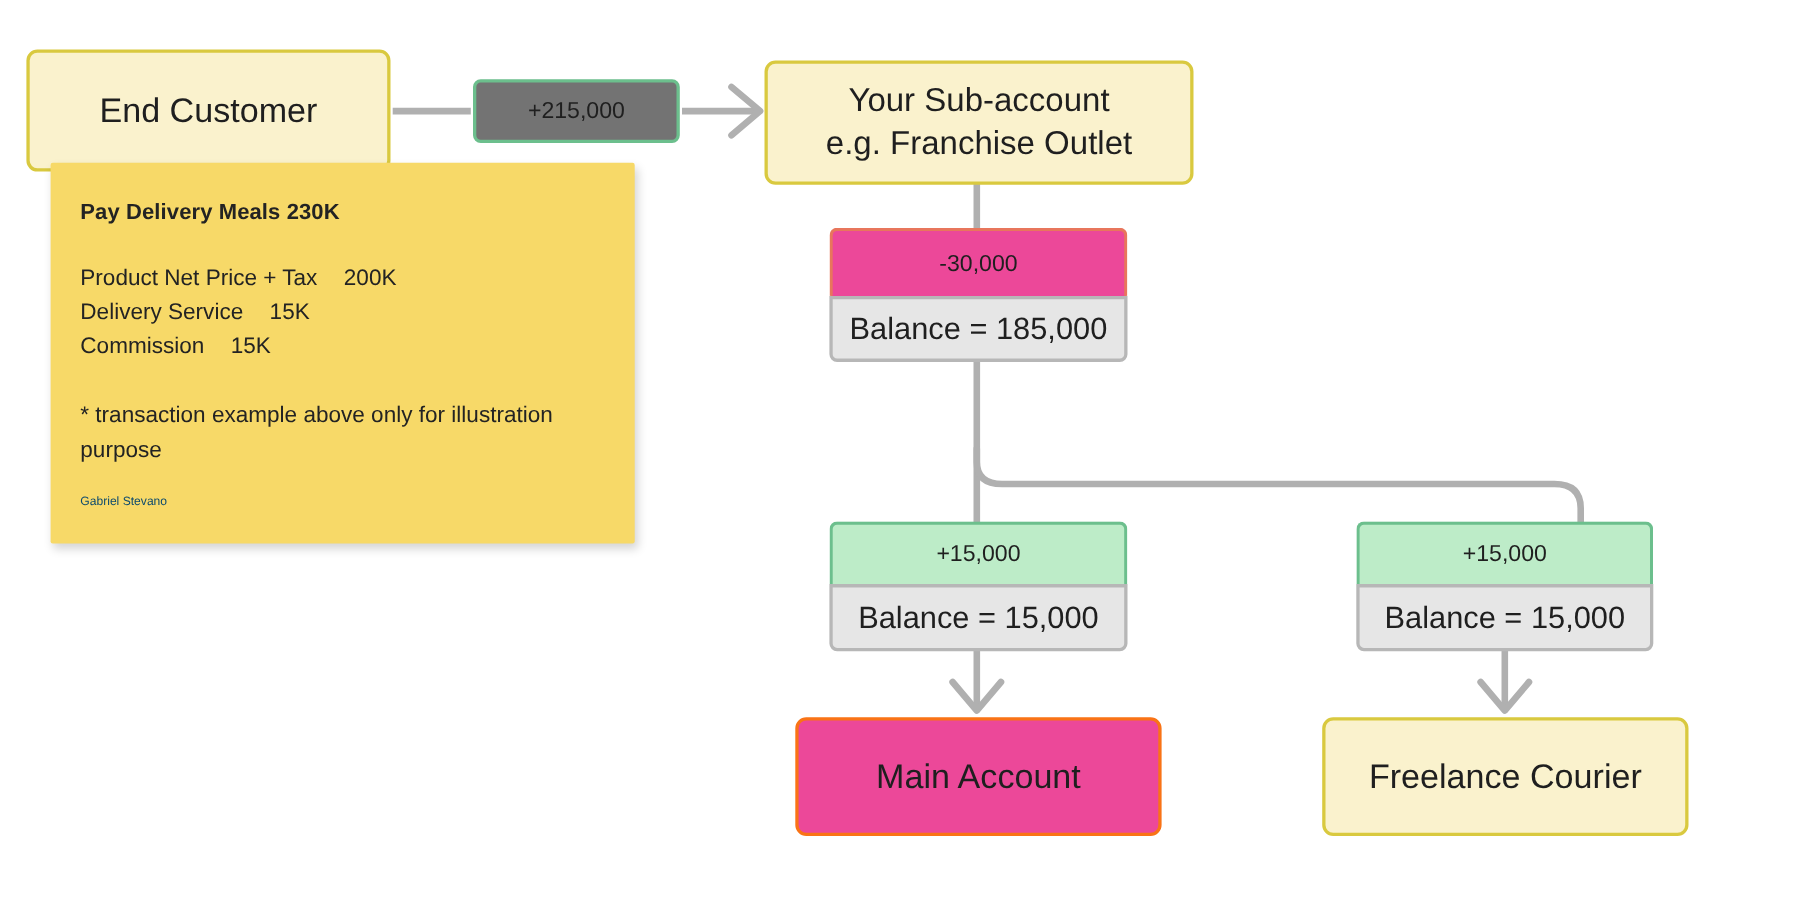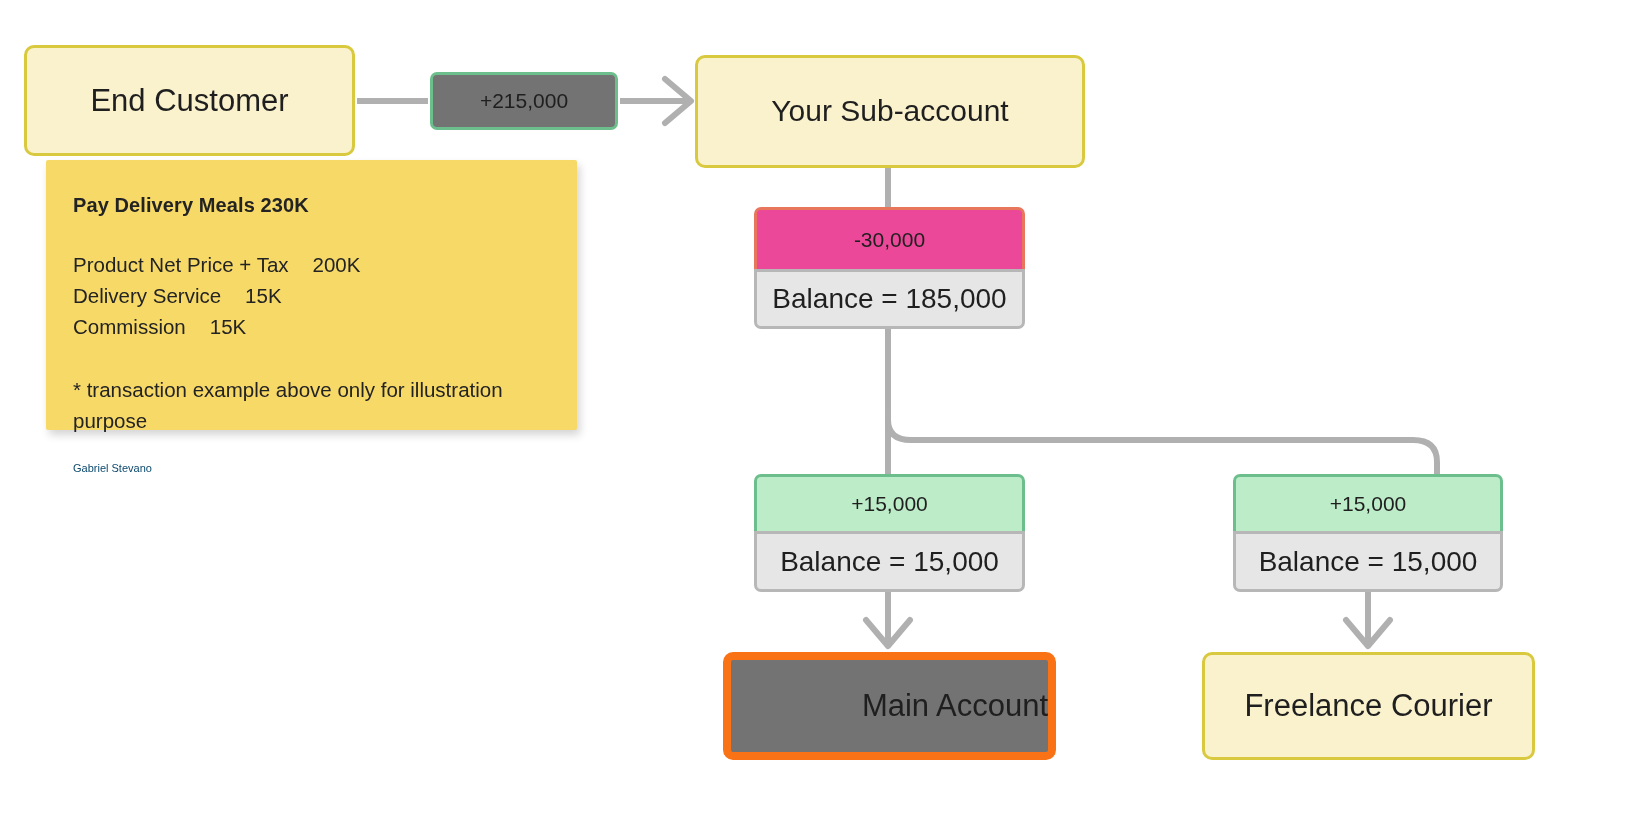"e.g. Franchise Outlet" span.line { html: none -> <span>e.g. Franchise Outlet</span> }
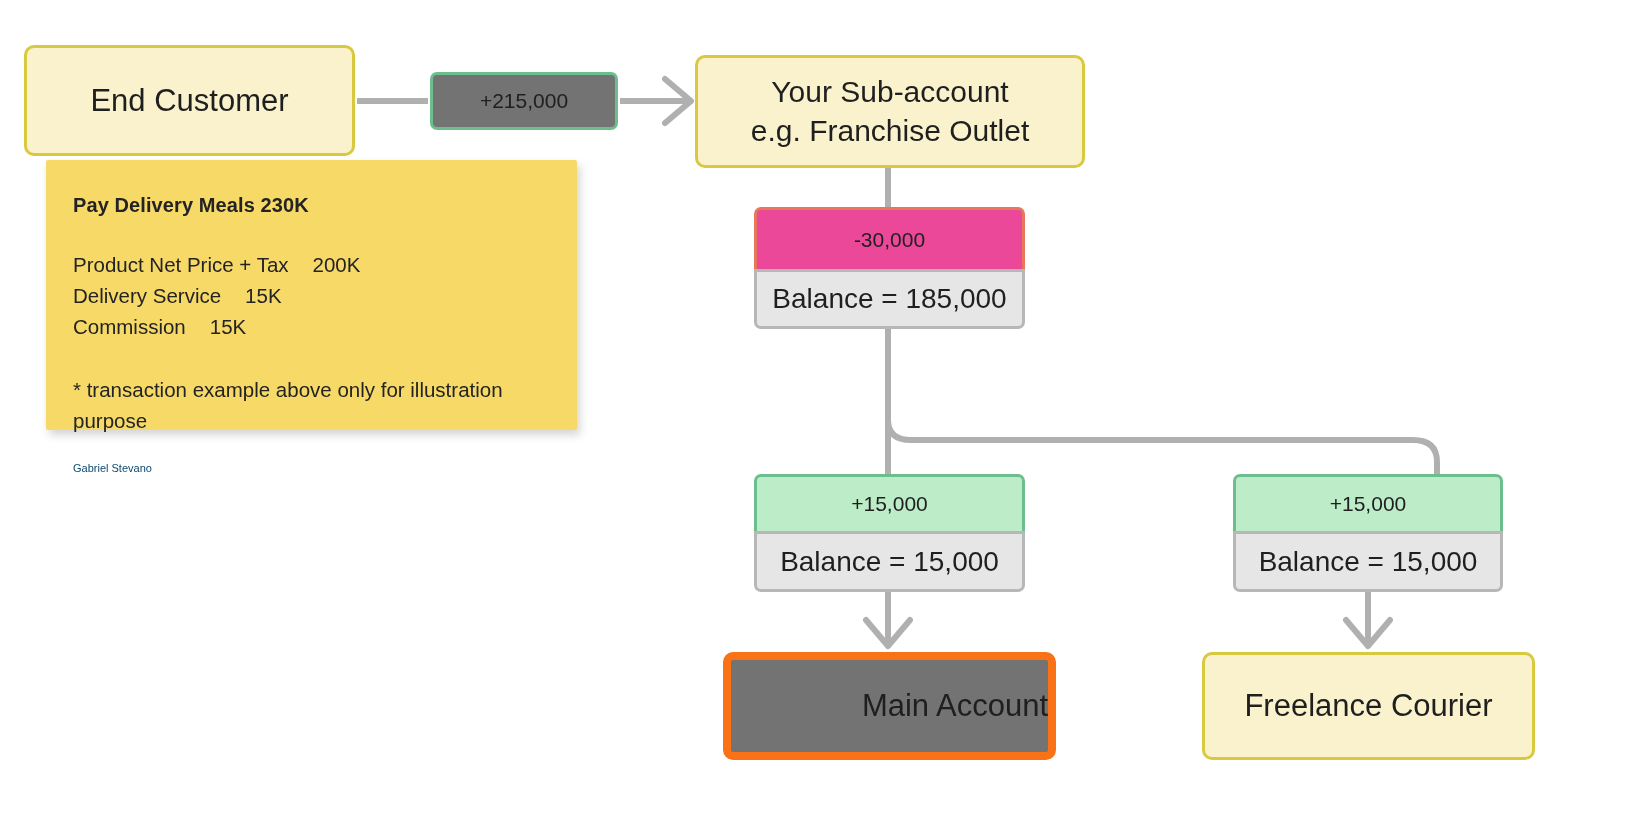"Pay Delivery Meals 230K" #sticky-note { height: 270px -> 346px; top: 160px -> 148px }
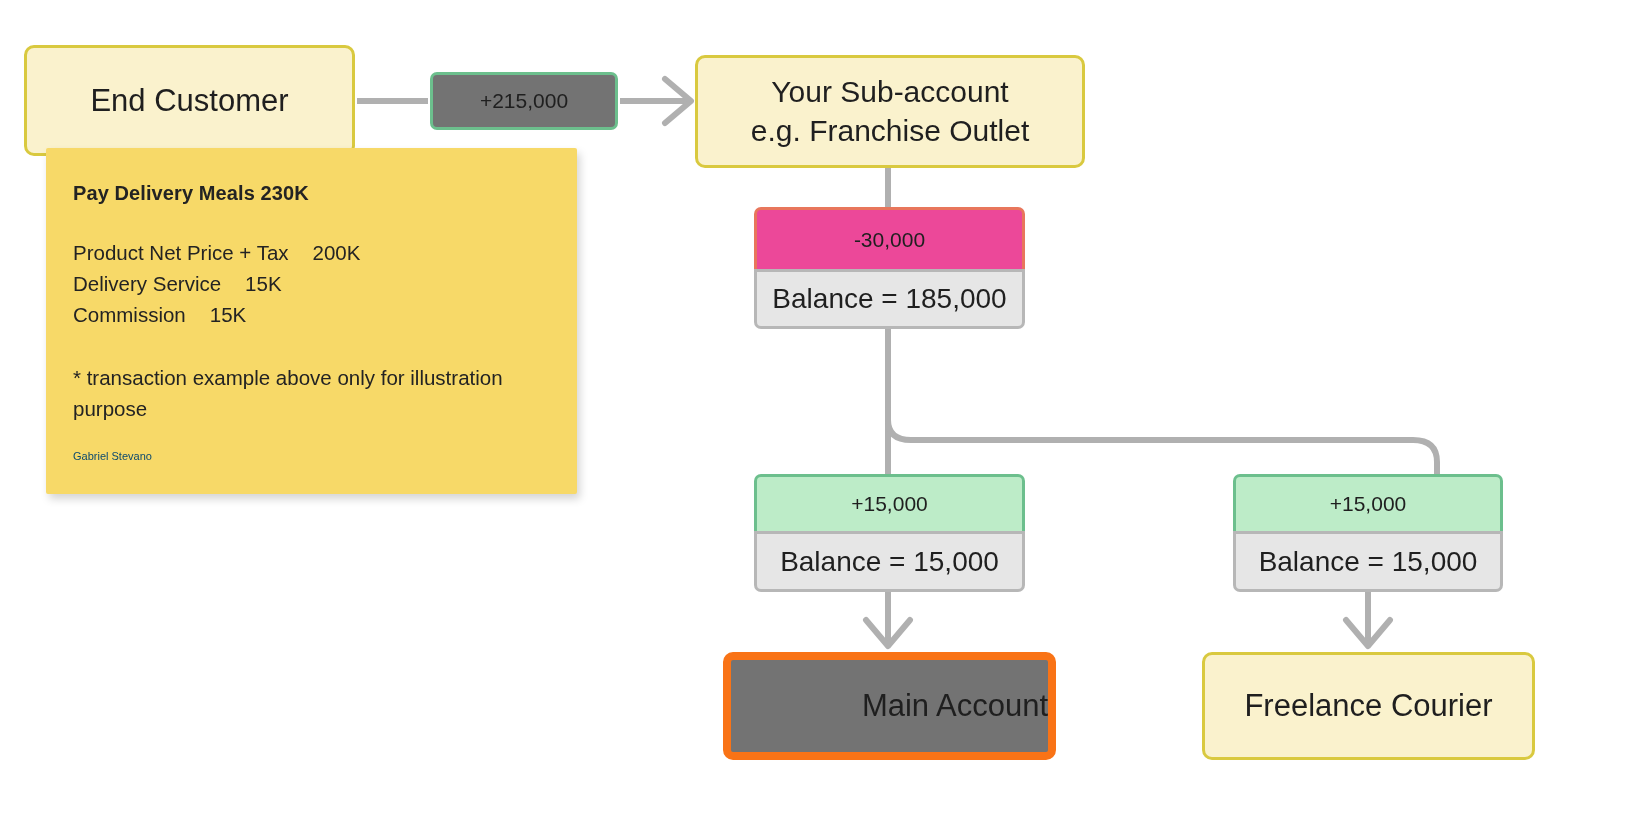"Main Account" .node-blue { align-items: flex-end -> none; background: #737373 -> #ec4899; border: 8px solid #f97316 -> 3px solid #f97316 }
